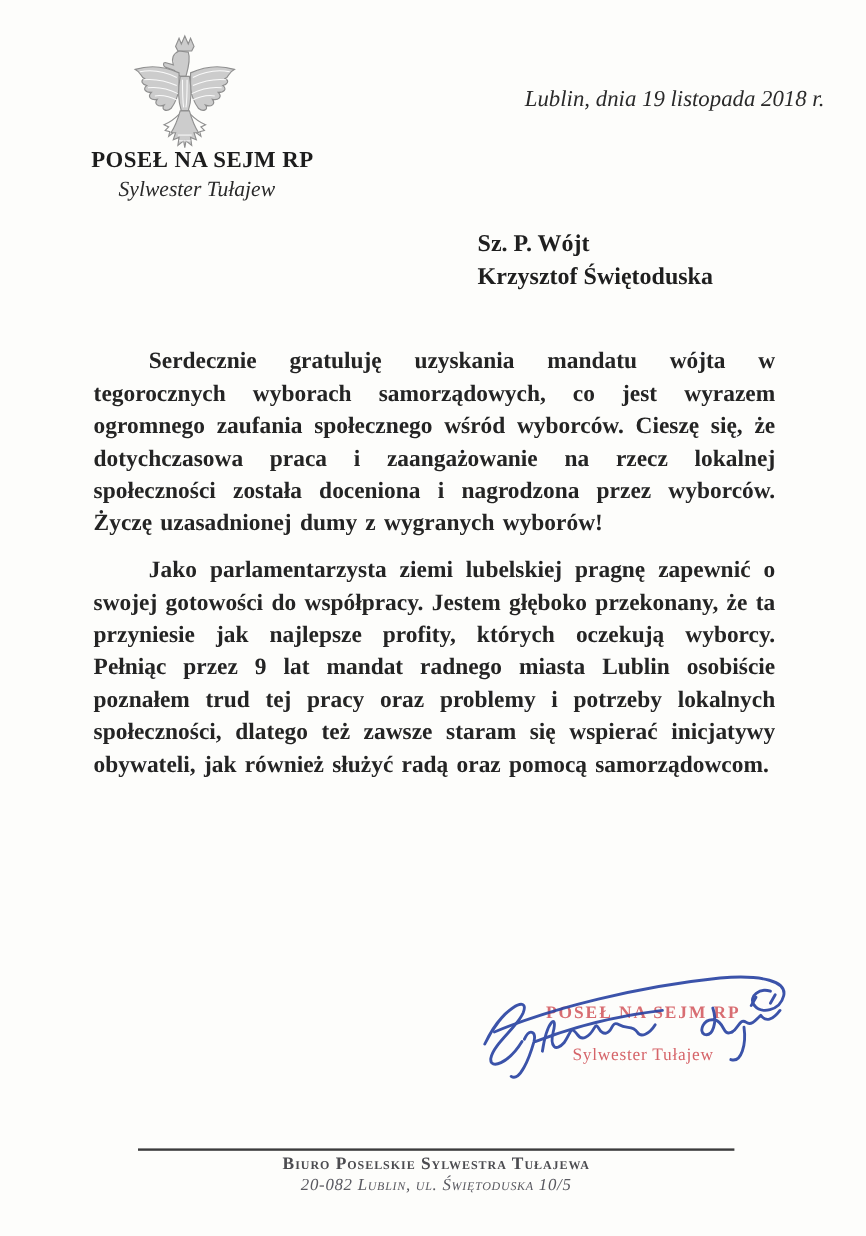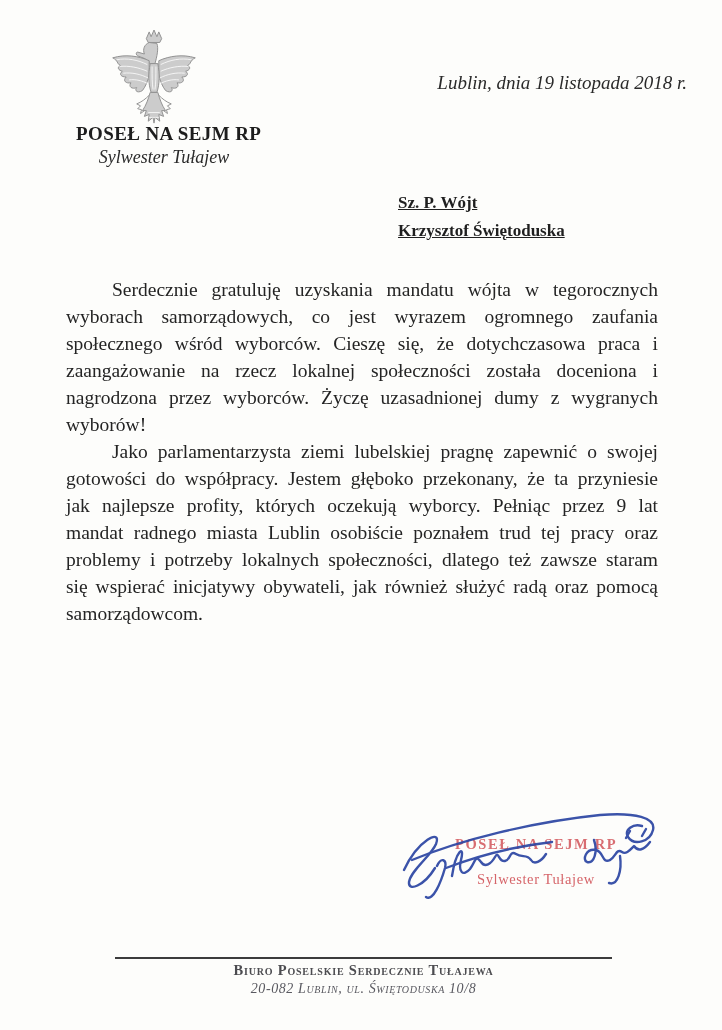"Sz. P. Wójt" .addressee div { font-size: 17px -> 20px; text-decoration: underline -> none }
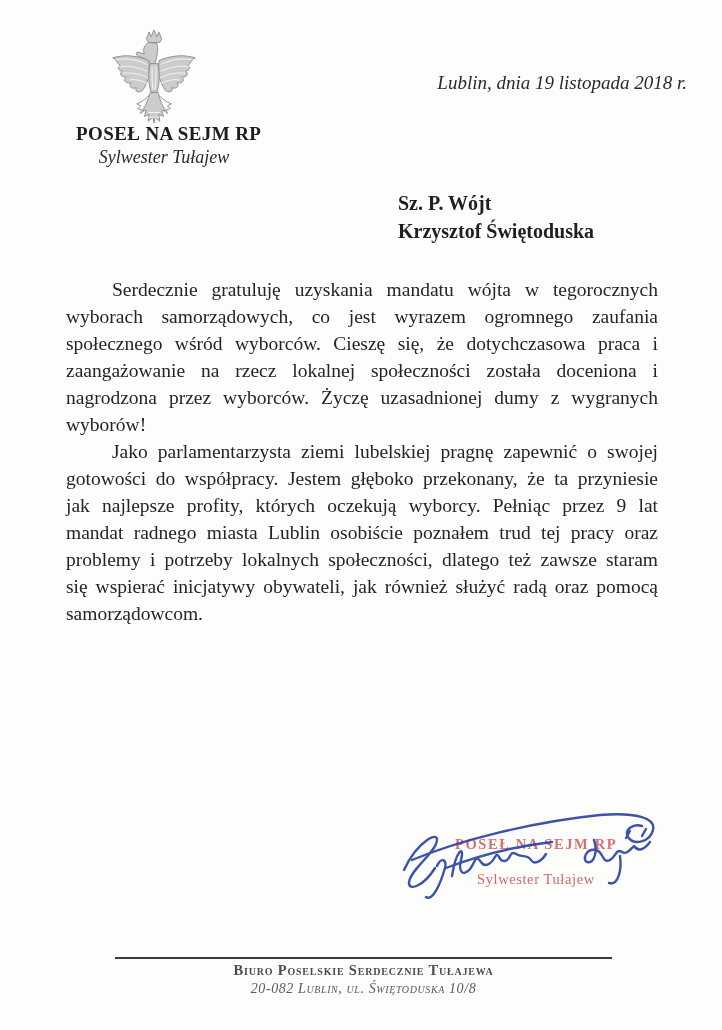"Serdecznie gratuluję uzyskania mandatu" .letter-body p { font-weight: none -> bold; margin: 0 -> 12px }
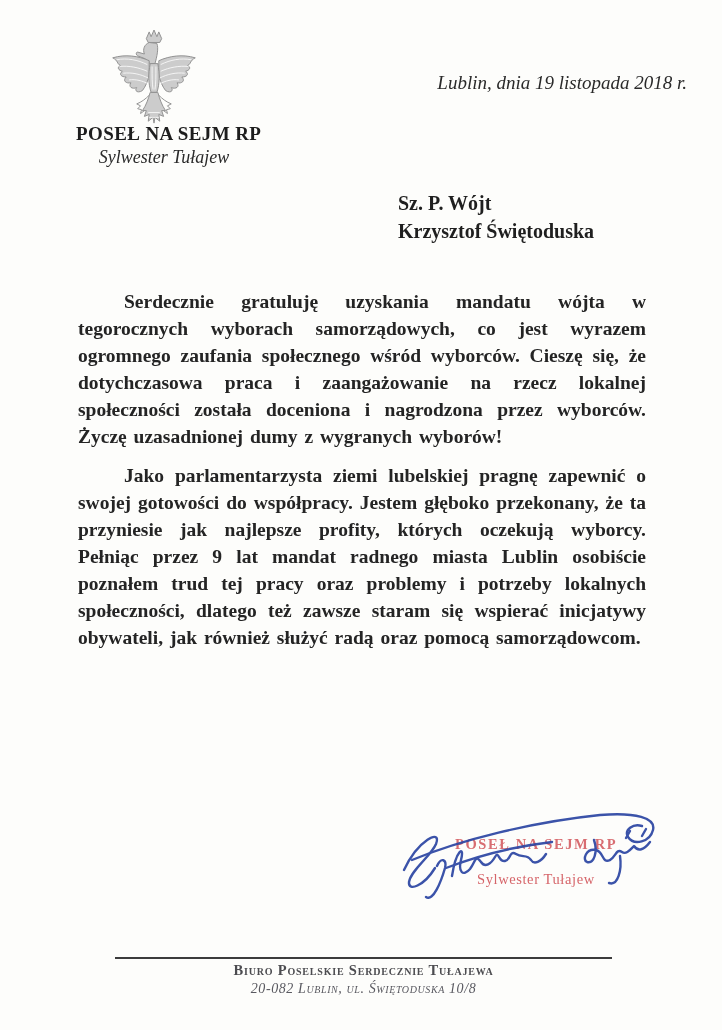"Biuro Poselskie Serdecznie Tułajewa" div.footer-line1 { text: Serdecznie -> Sylwestra }
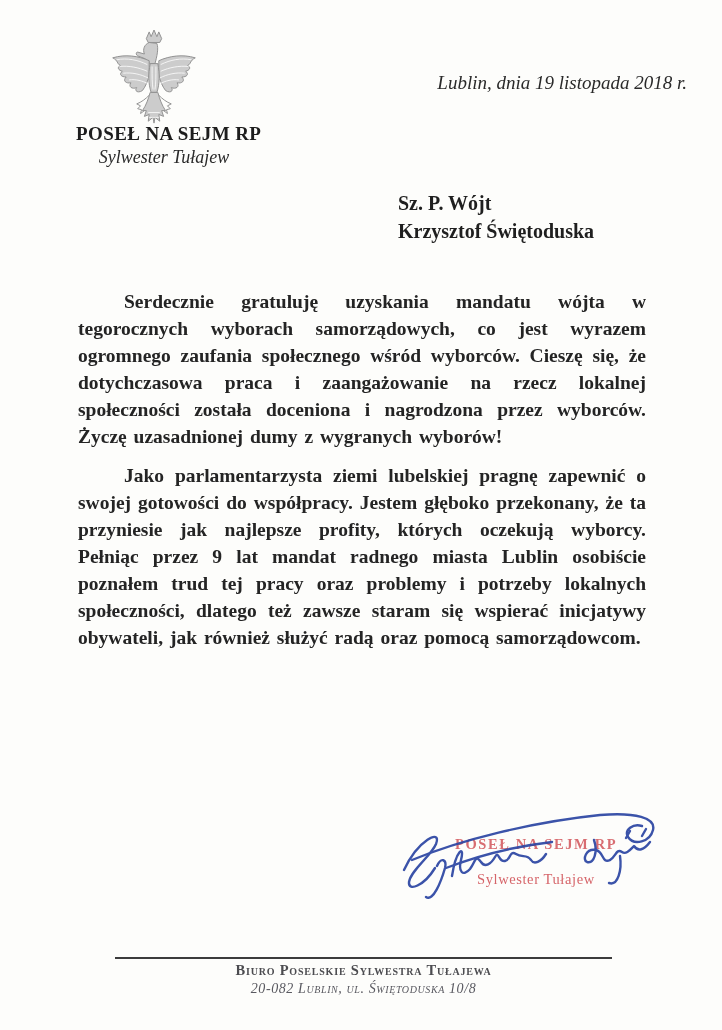"20-082 Lublin, ul. Świętoduska 10/8" div.footer-line2 { text: 10/8 -> 10/5 }
